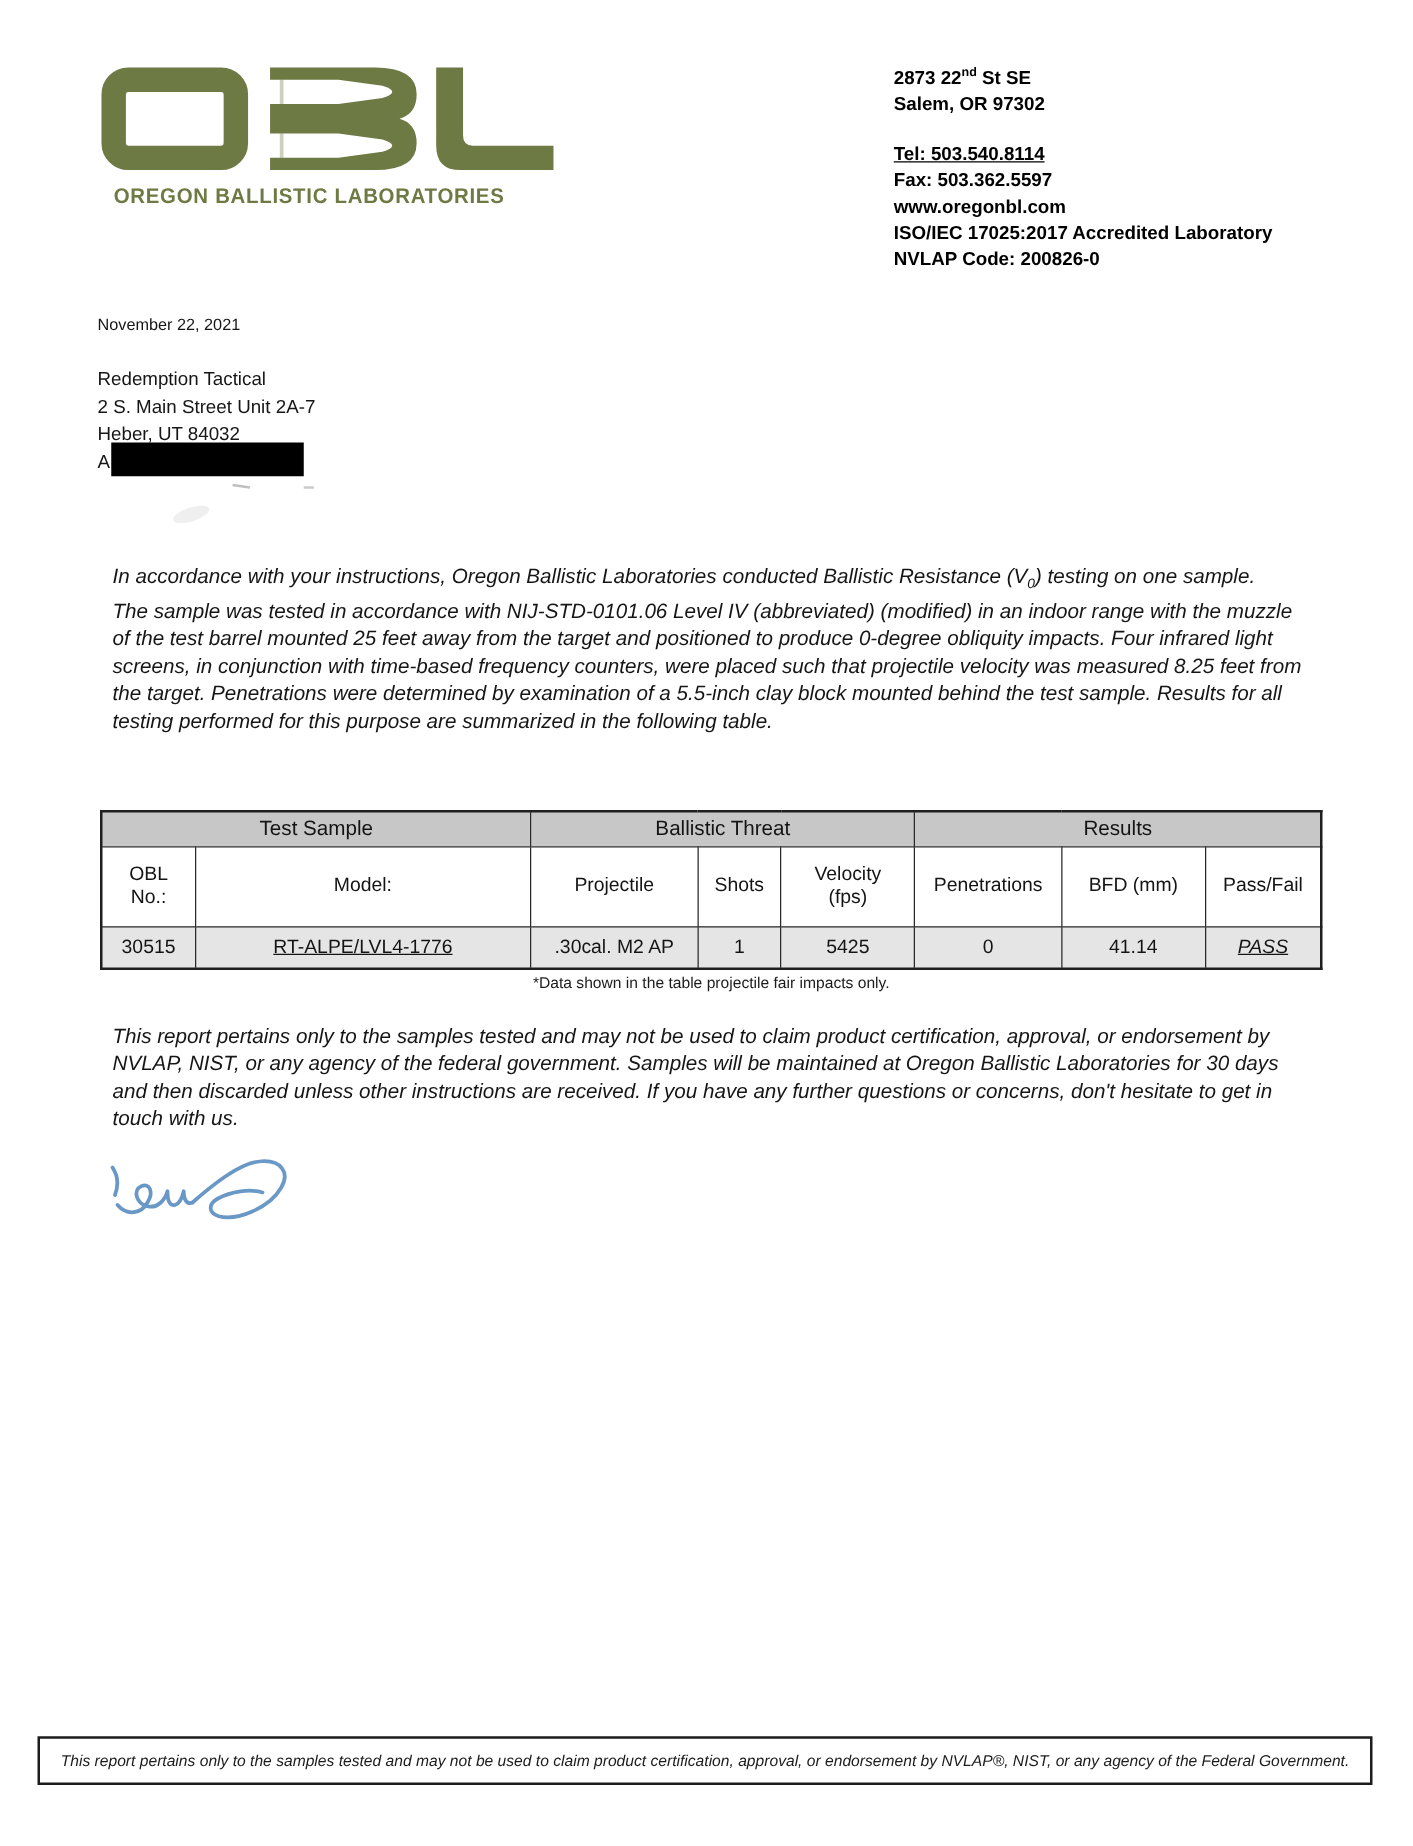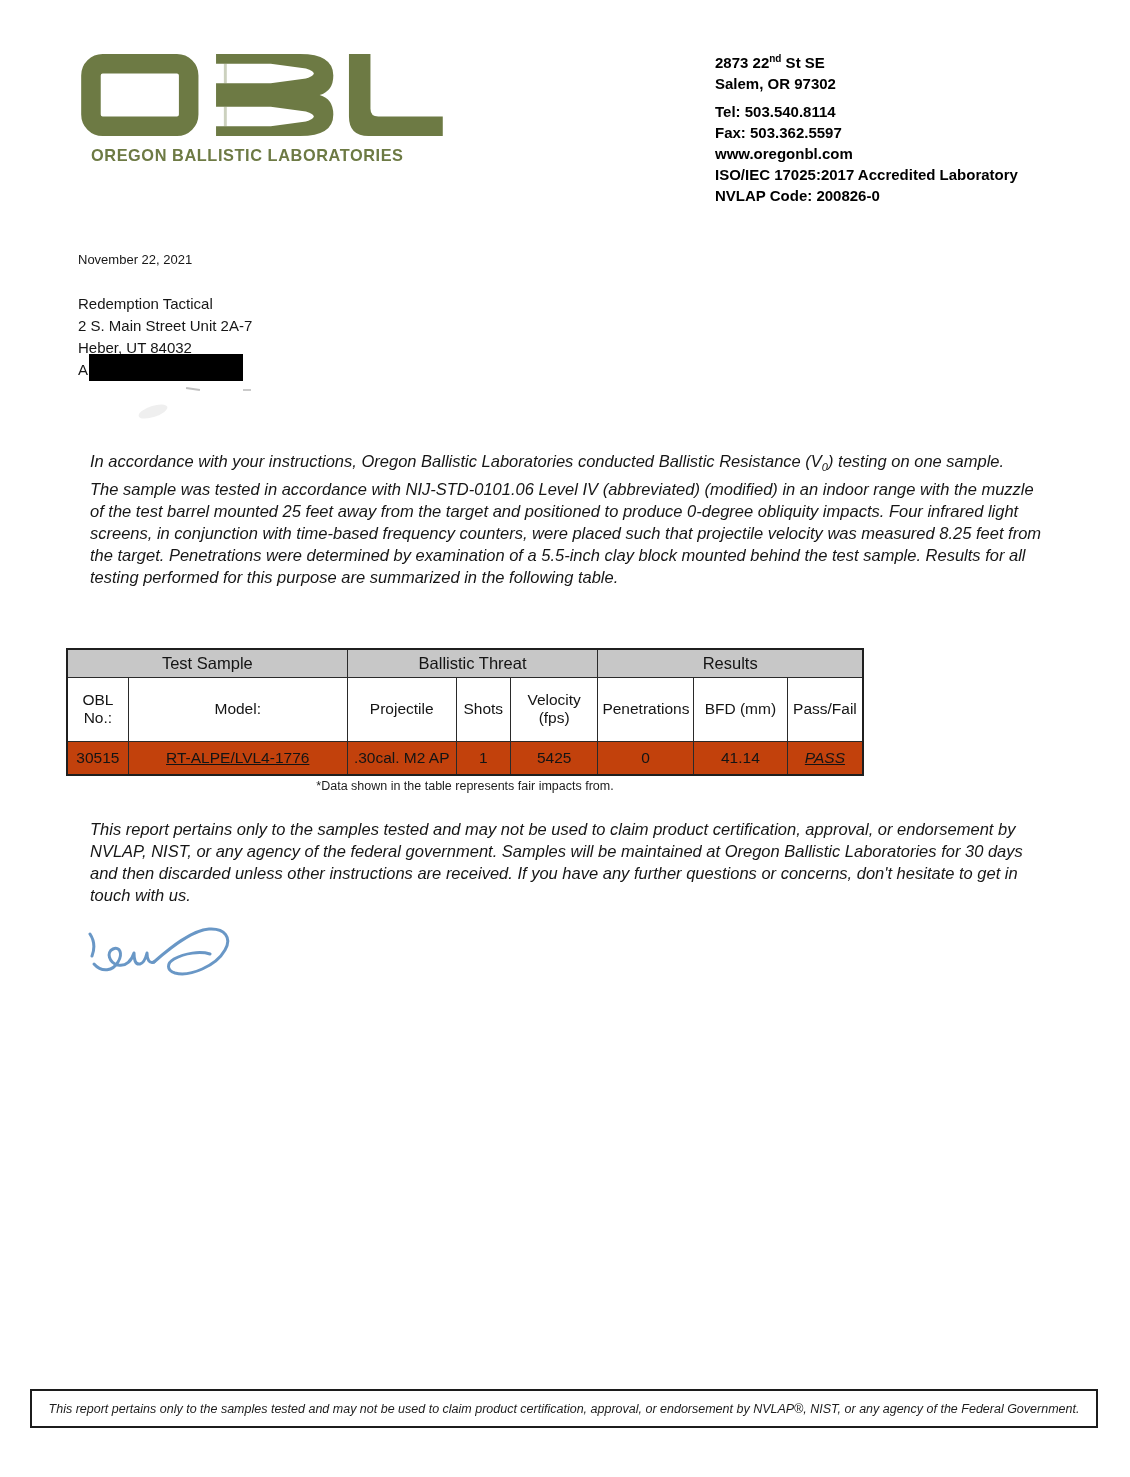"Tel: 503.540.8114" .contact-block .gap { margin-top: 7px -> 19px; text-decoration: none -> underline }
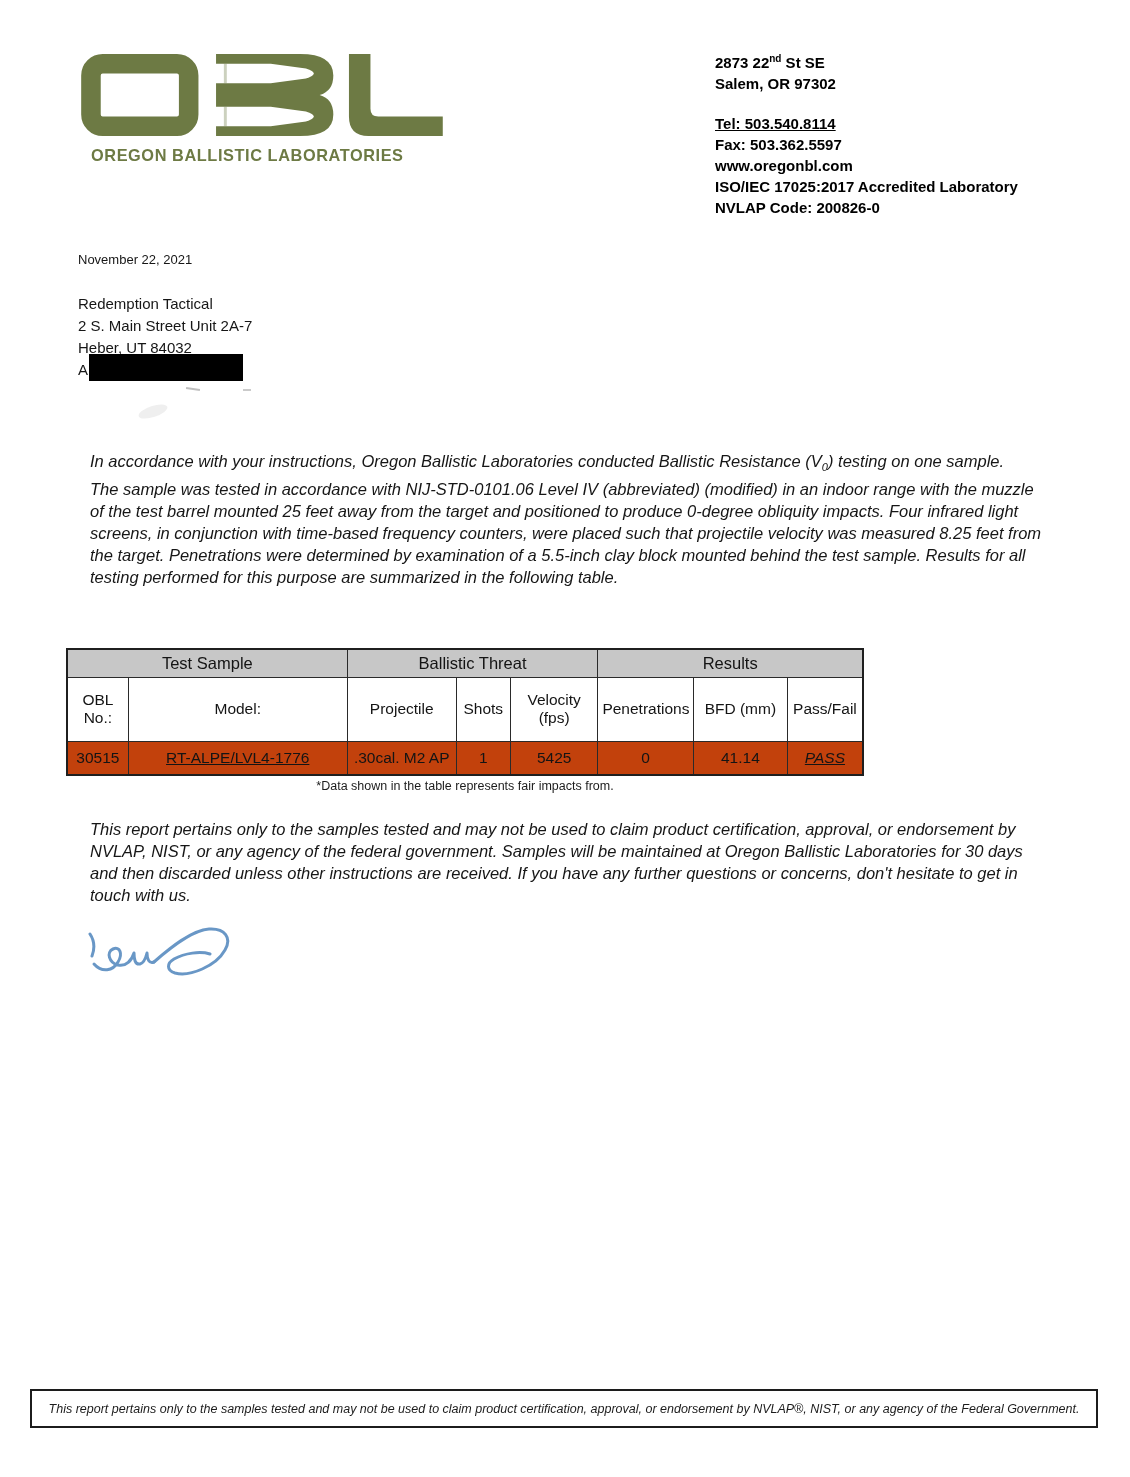"Test Sample" .table-wrap { left: 66px -> 80px; width: 798px -> 978px }
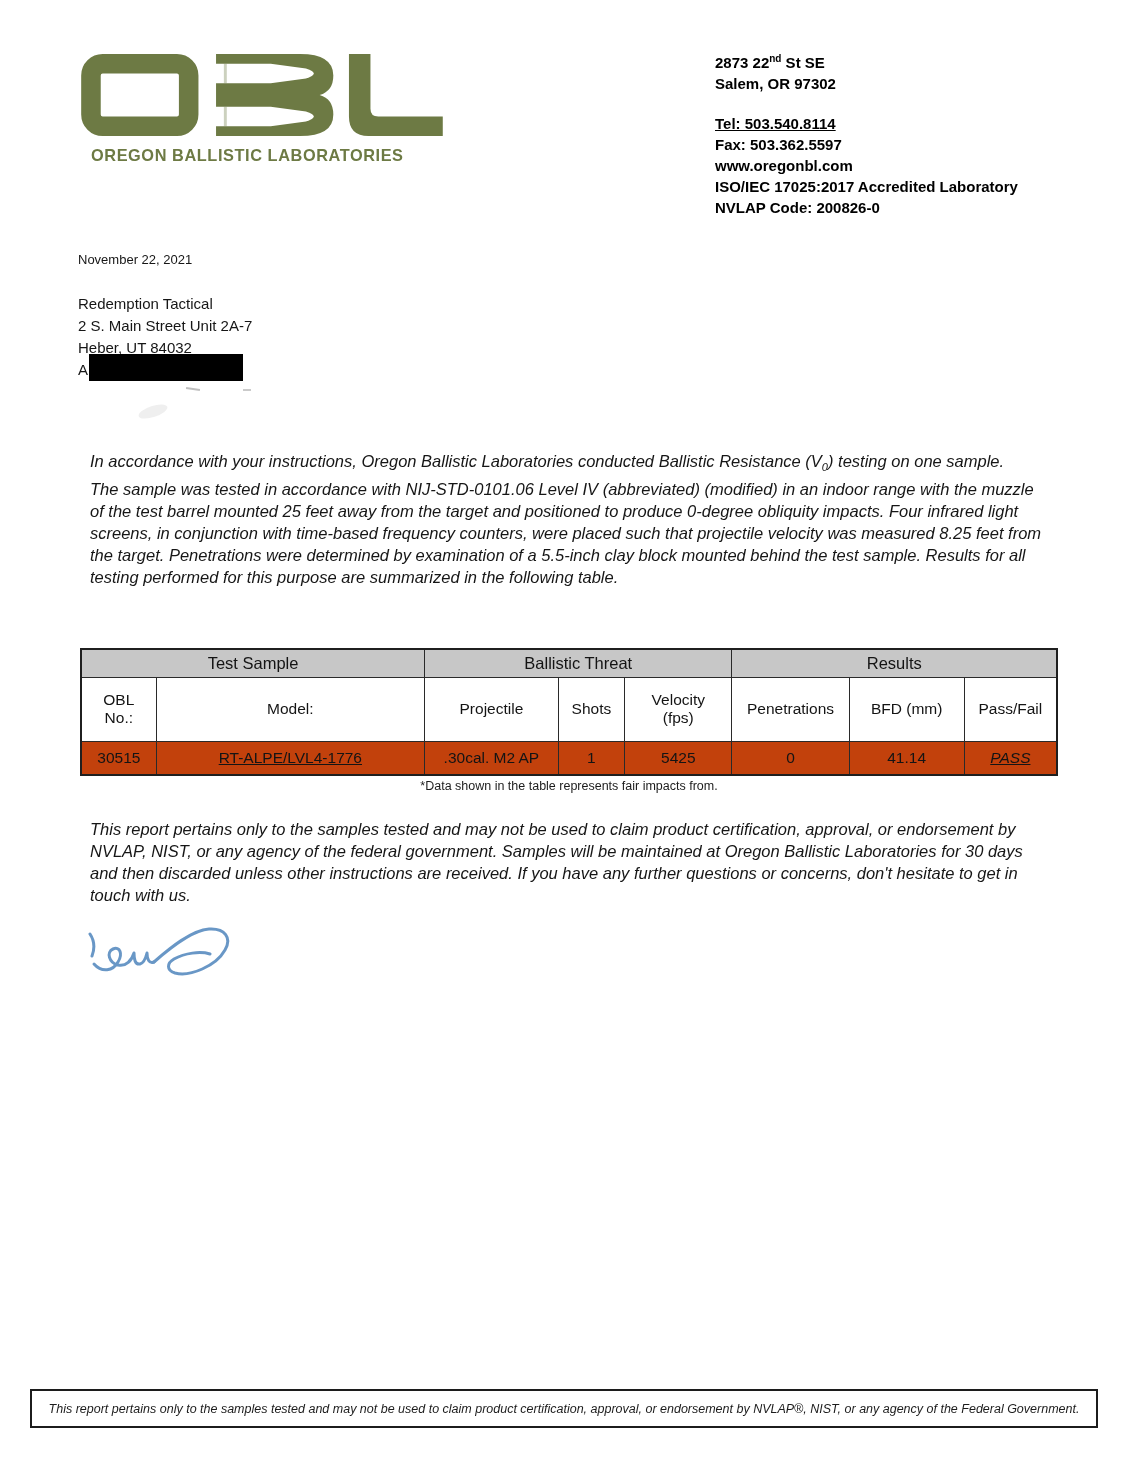"30515" tr.data-row td { background: #c2410c -> #e5e5e5 }
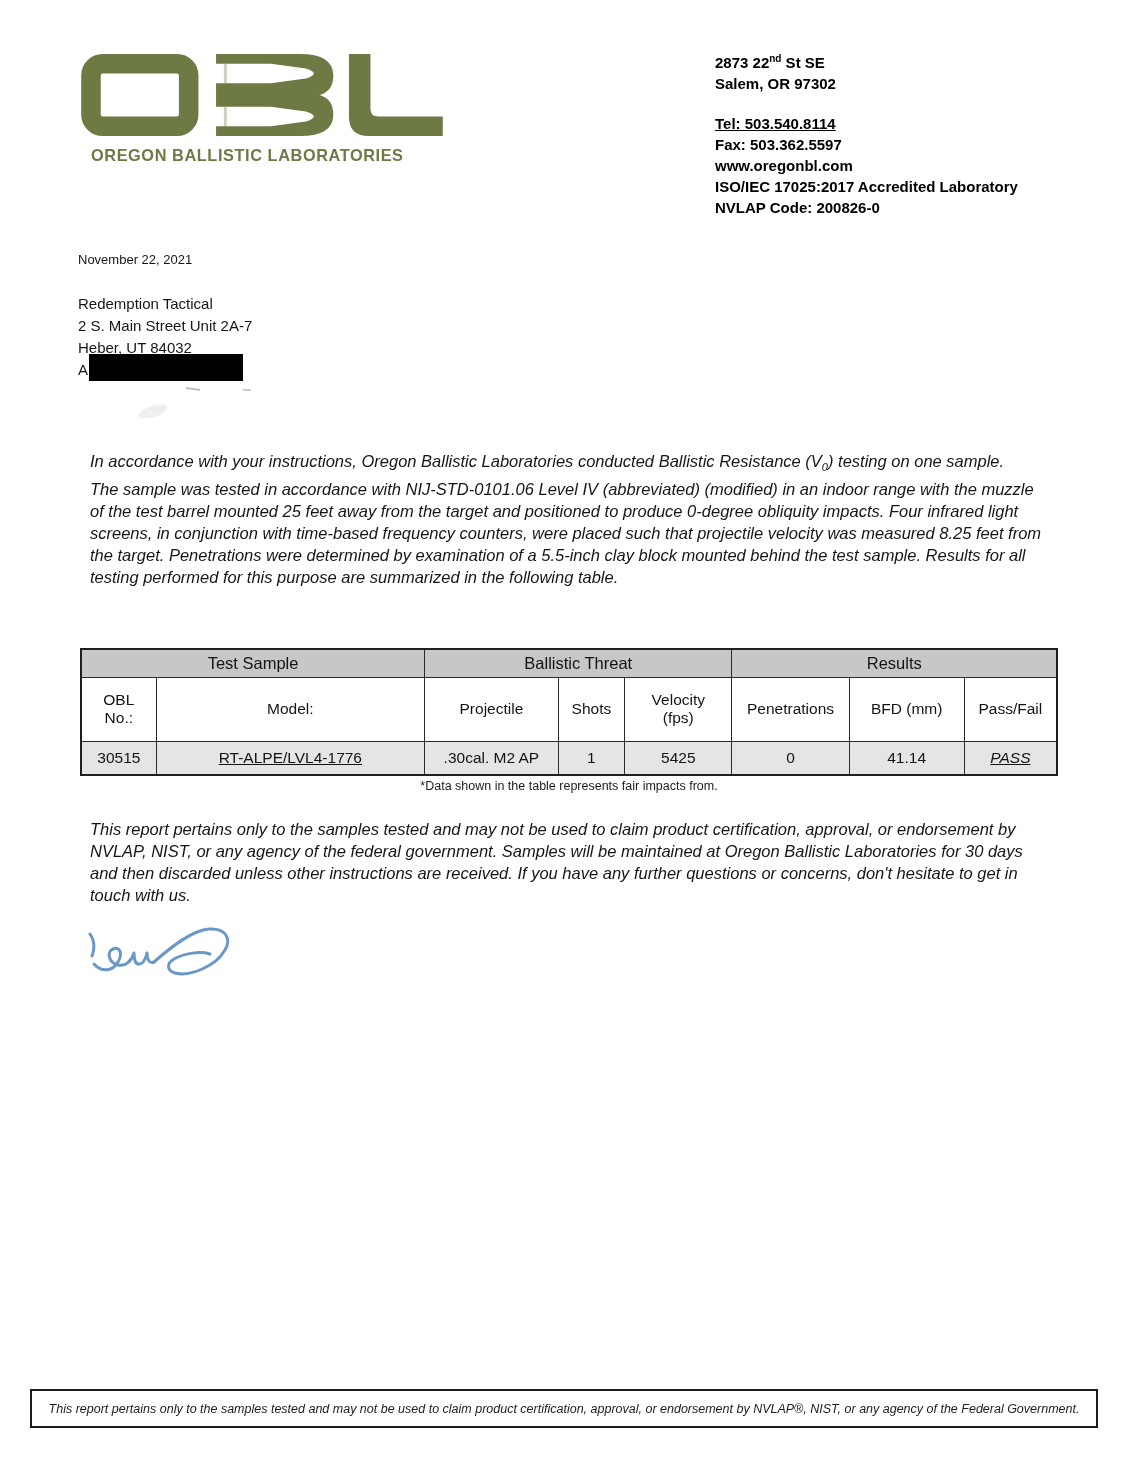"*Data shown in the table" div.footnote { text: represents fair impacts from -> projectile fair impacts only }
